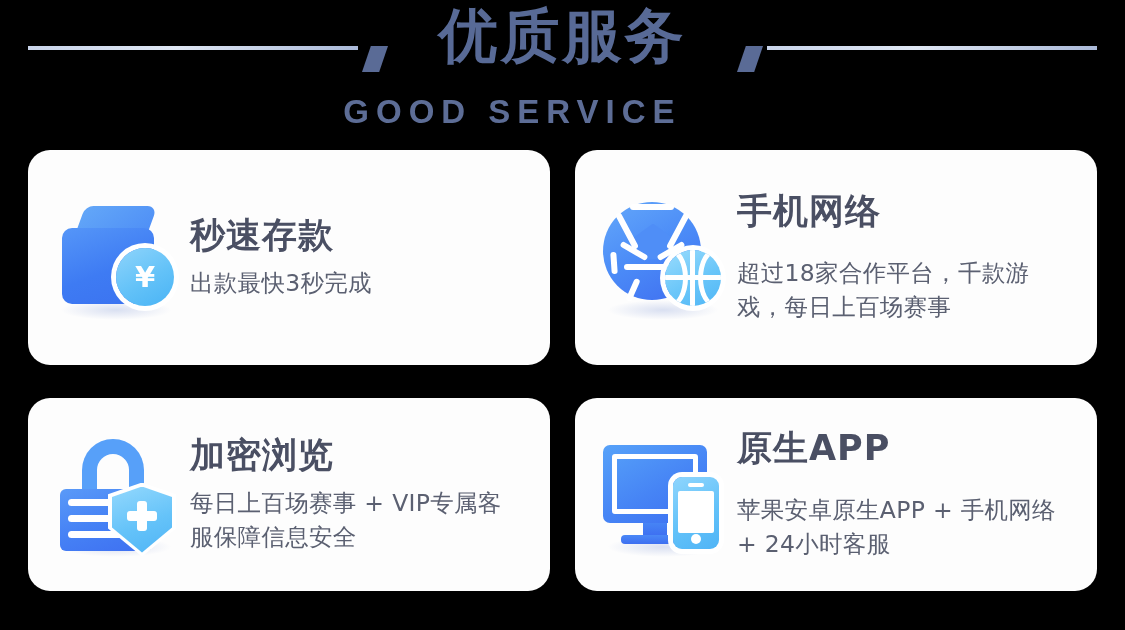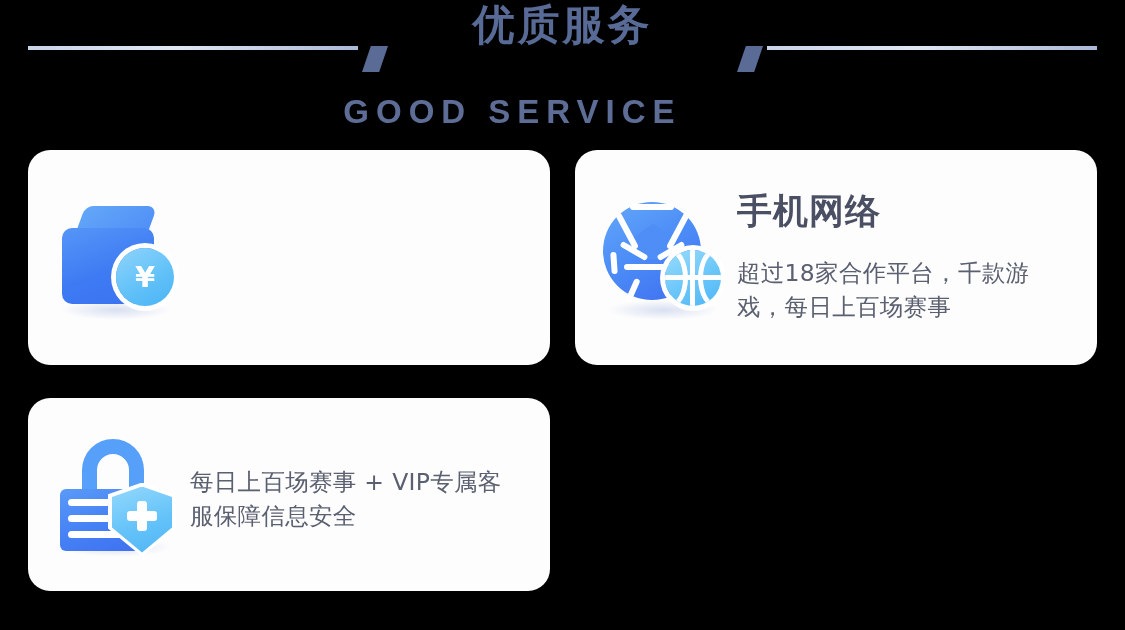"优质服务" .title-cn { font-family: Liberation Mono, monospace -> Liberation Serif, serif; font-size: 42px -> 59px }
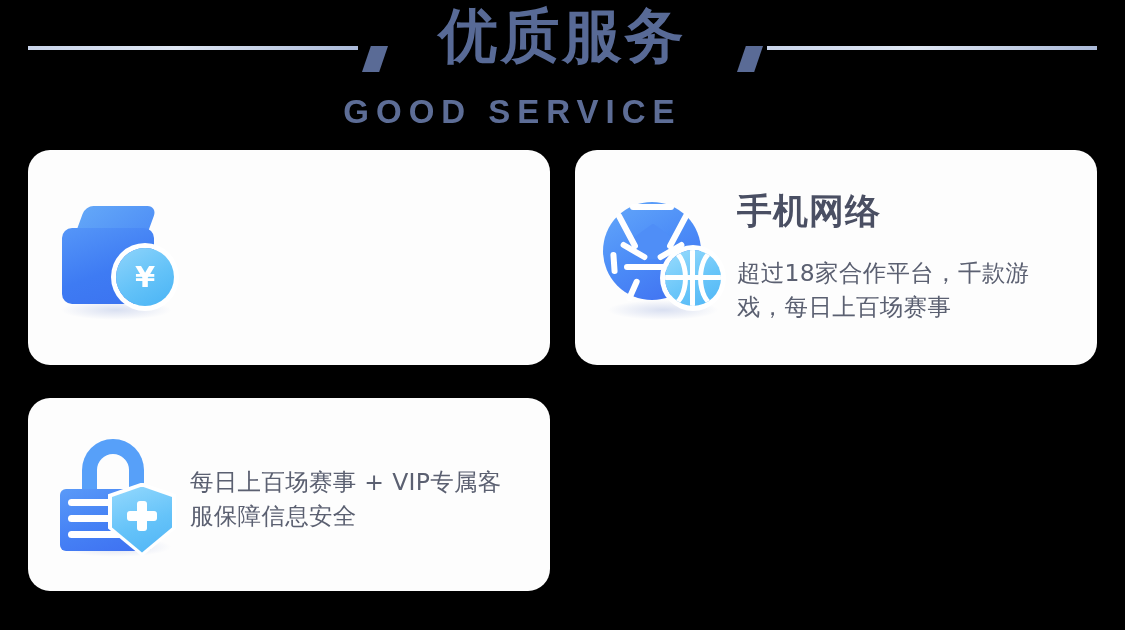"秒速存款" div.txt { html: none -> <div> <div>秒速存款</div> <div>出款最快3秒完成</div> </div> }
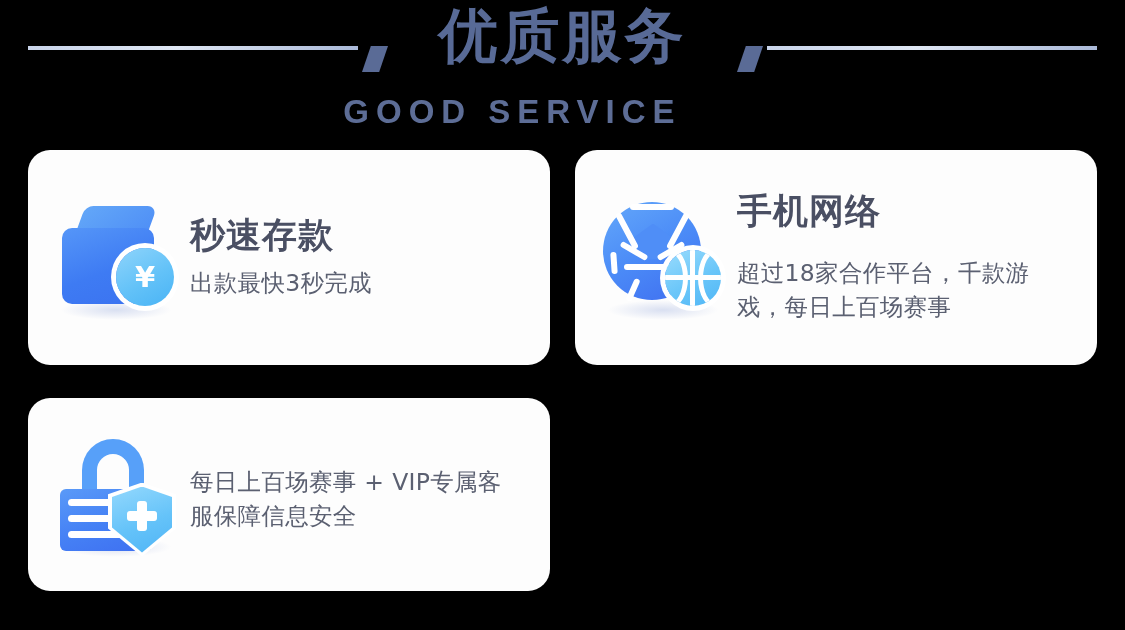"加密浏览" div.c-title { html: none -> <div>加密浏览</div> }
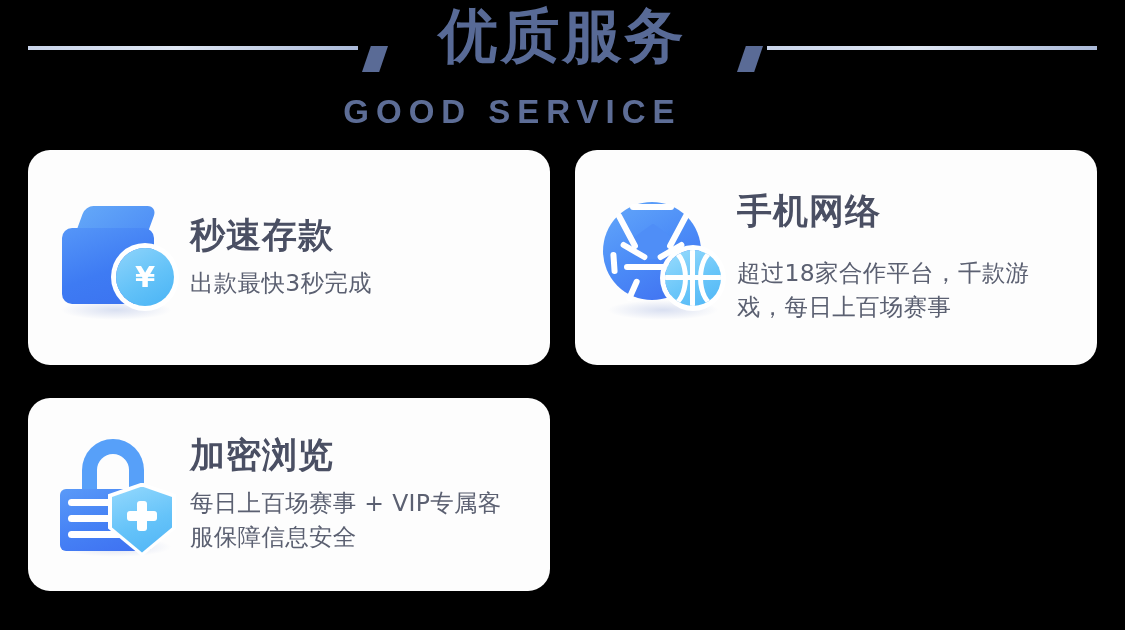"原生APP" div.card { html: none -> <div> <div> <div></div> <div> <div> <div></div> </div> <div></div> <div></div> <div> <div></div> <div></div> <div></div> </div> </div> </div> <div> <div>原生APP</div> <div>苹果安卓原生APP + 手机网络 + 24小时客服</div> </div> </div> }
